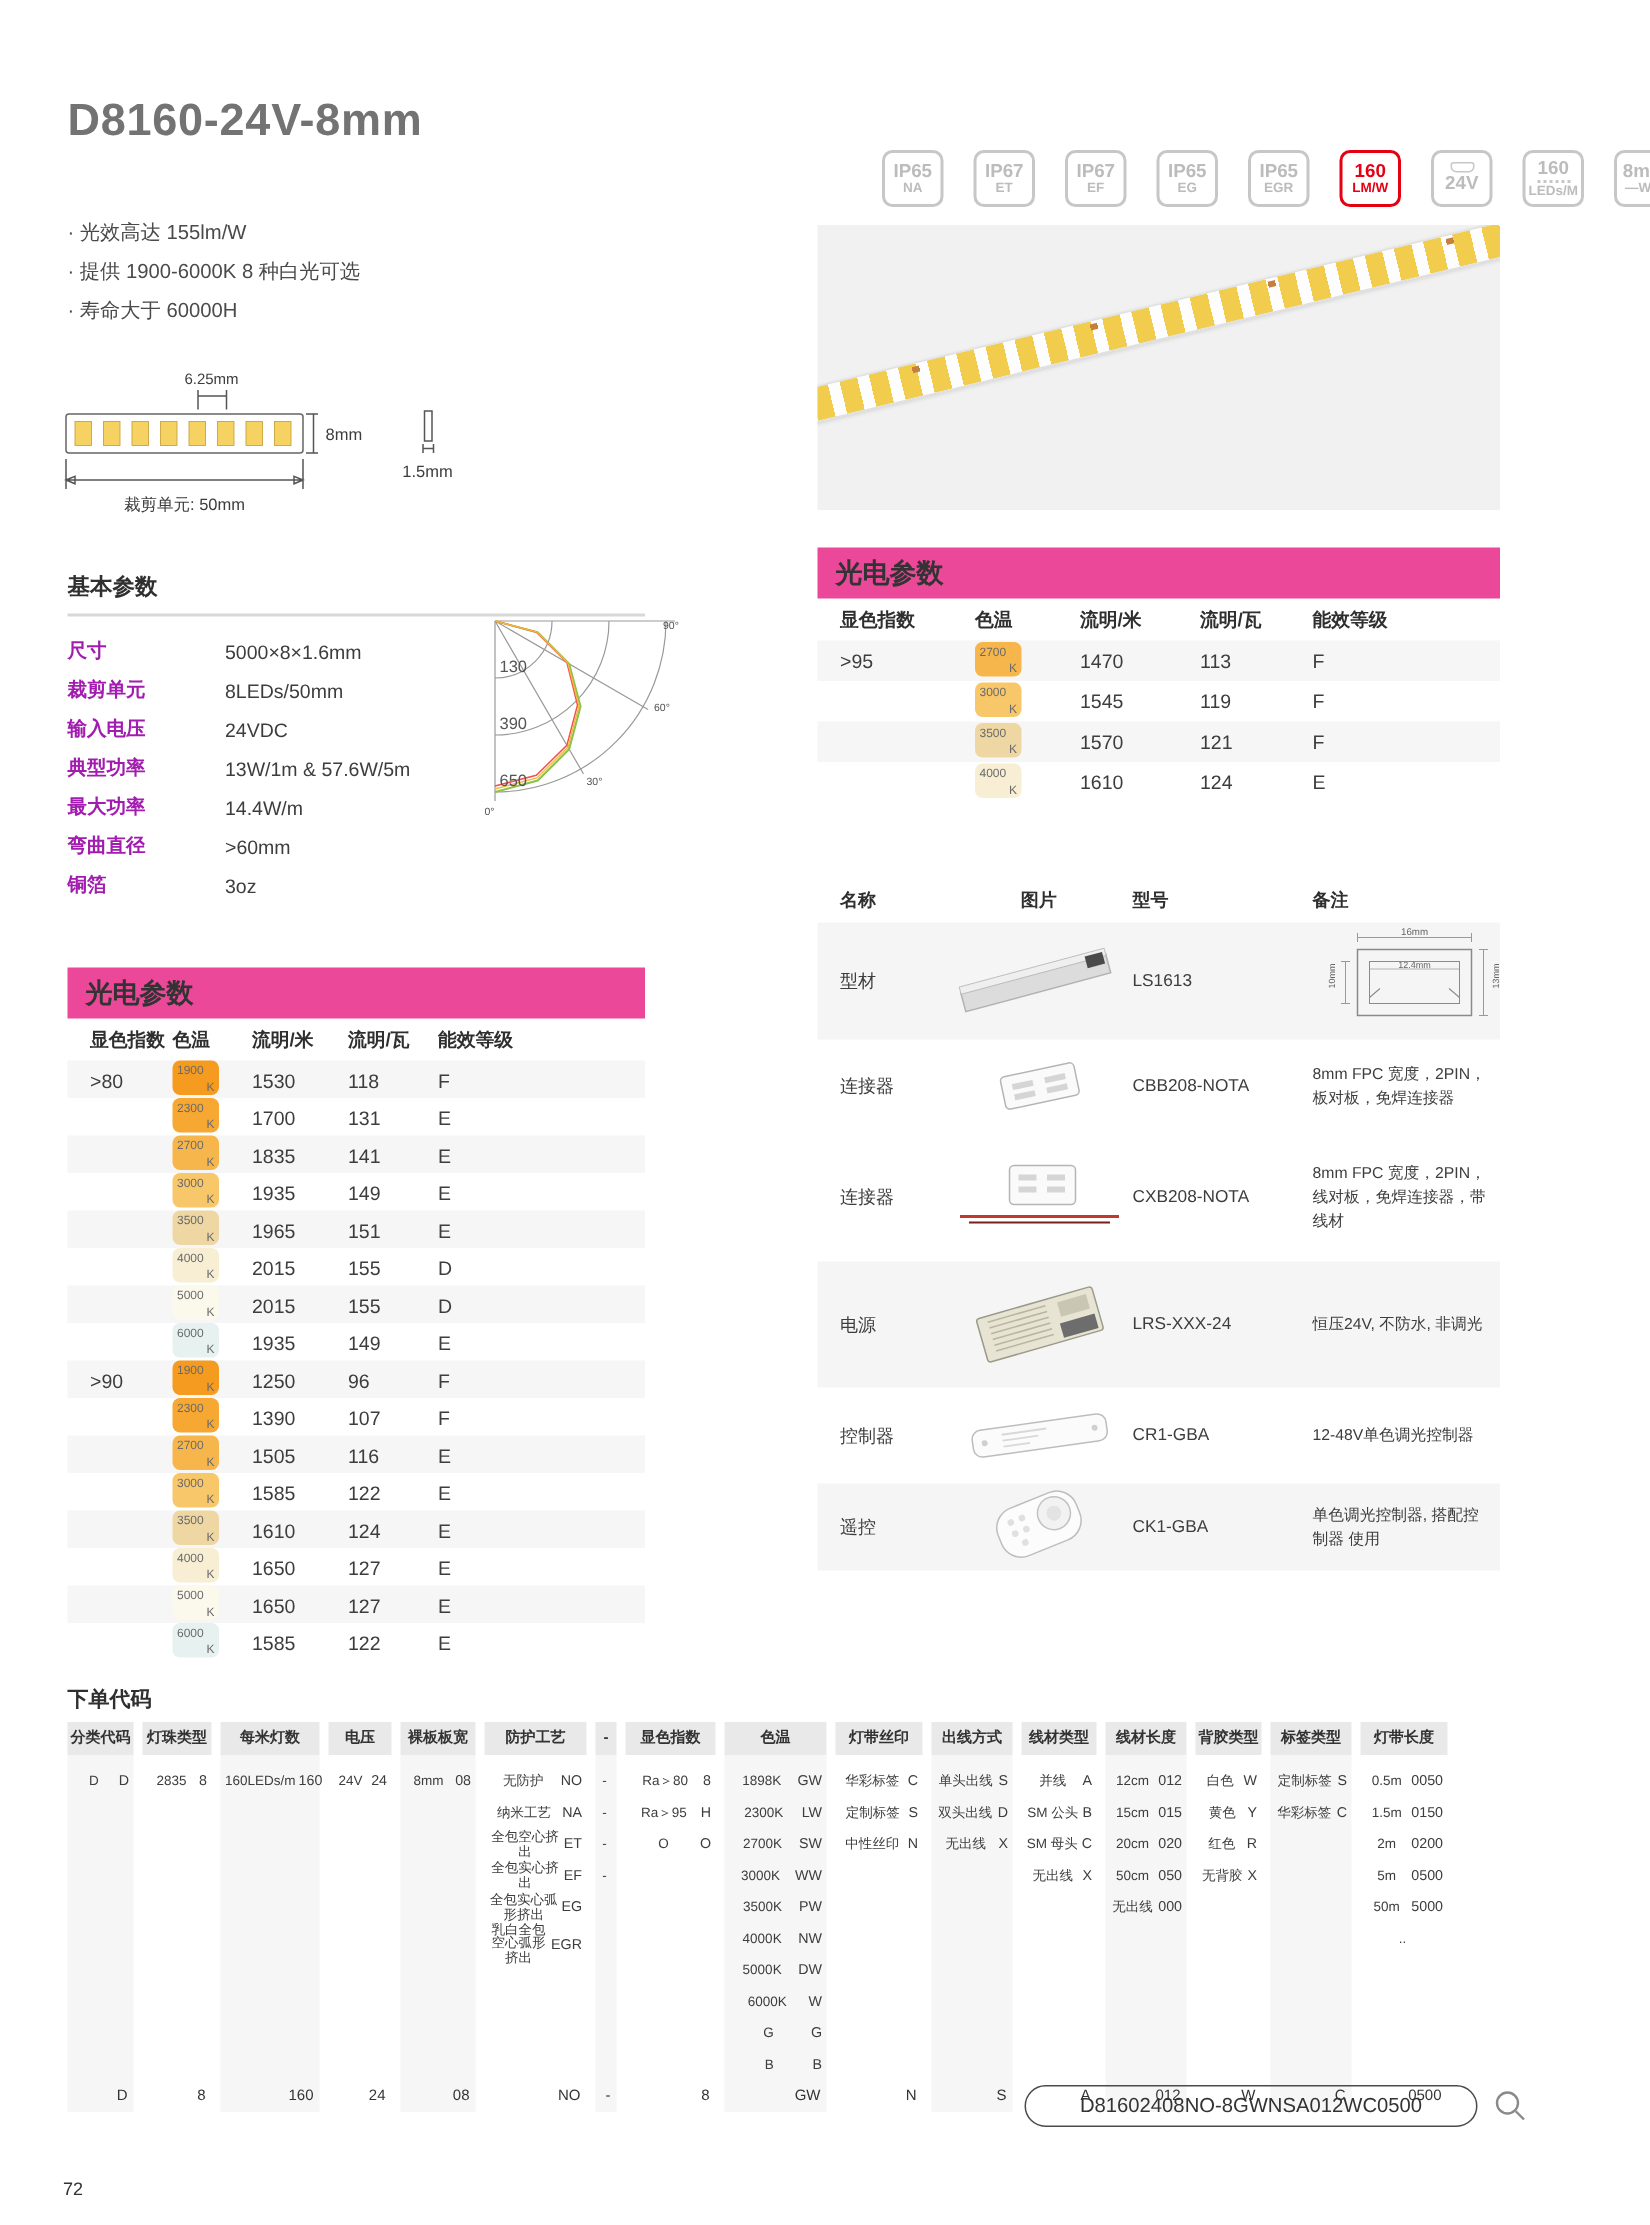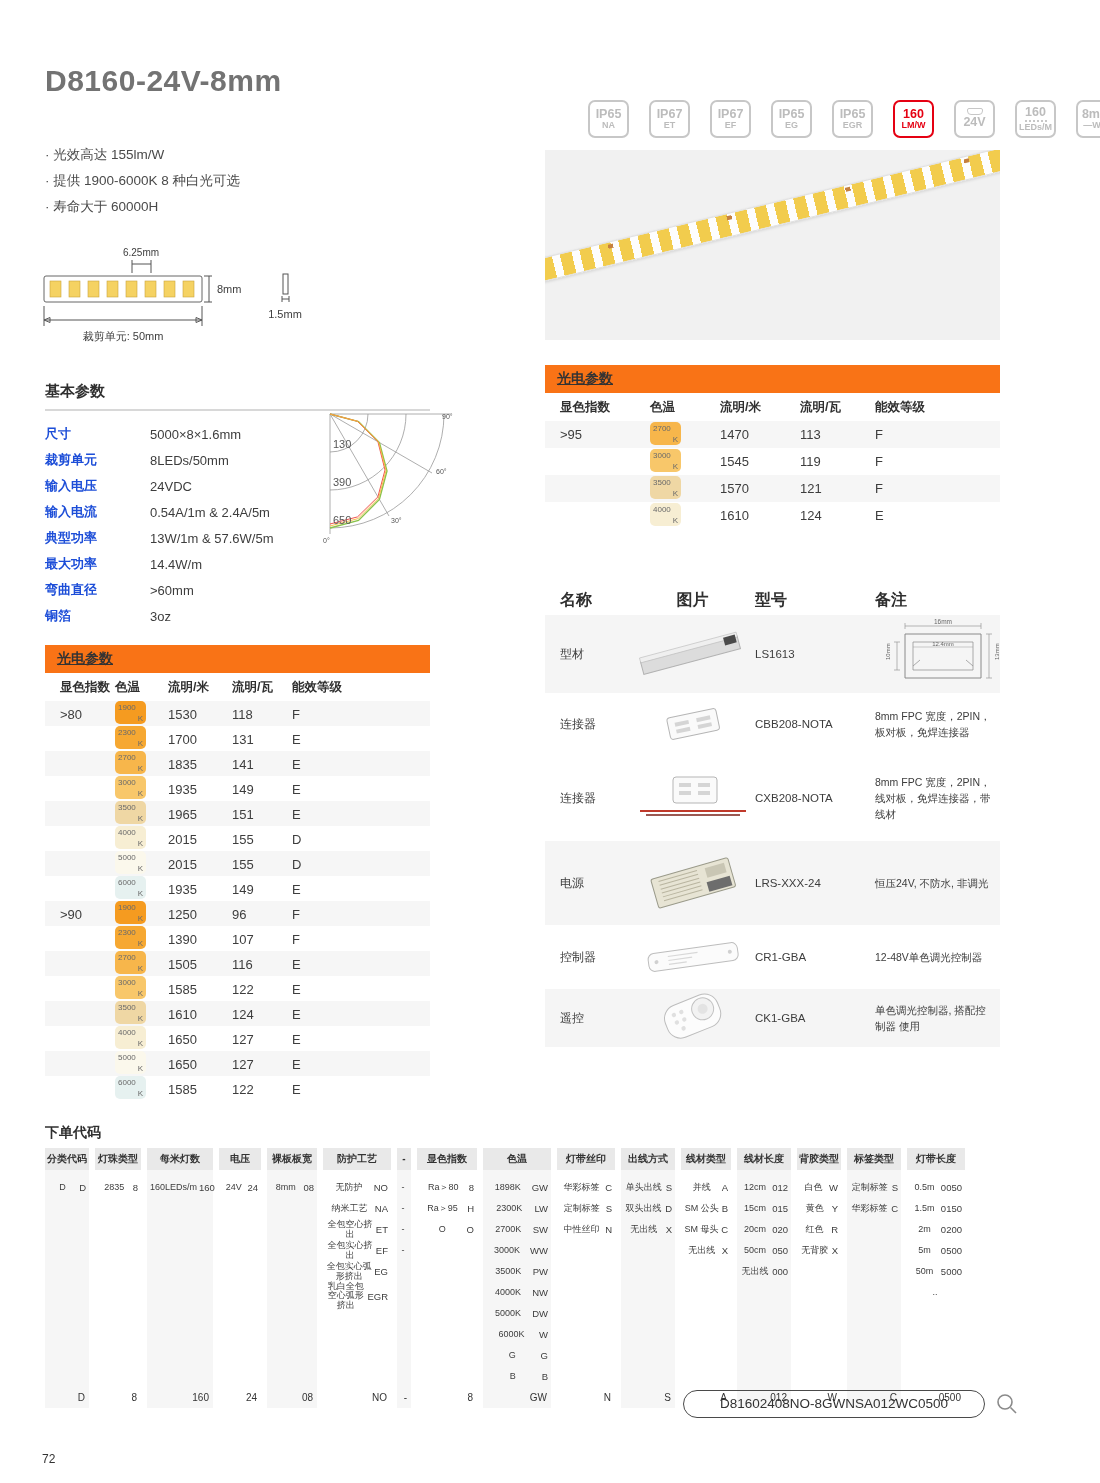"光电参数" .sec-bar { background: #f97316 -> #ec4899; font-size: 14px -> 18px; text-decoration: underline -> none }
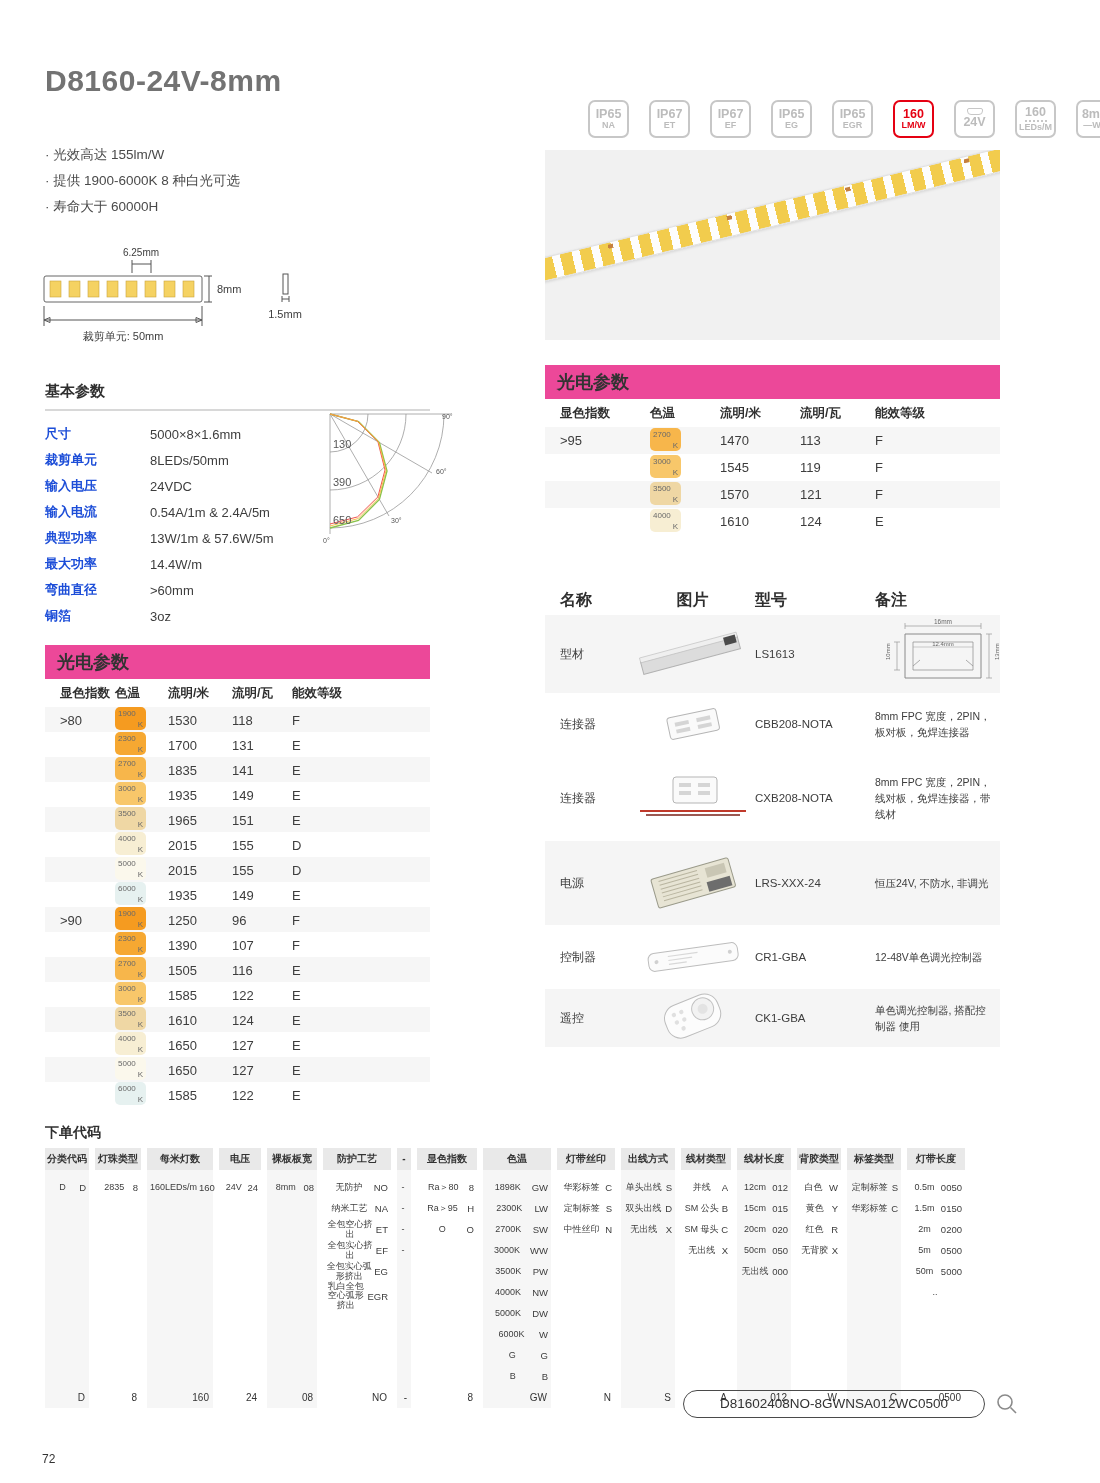"尺寸" .b-label { color: #1d4ed8 -> #a21caf }
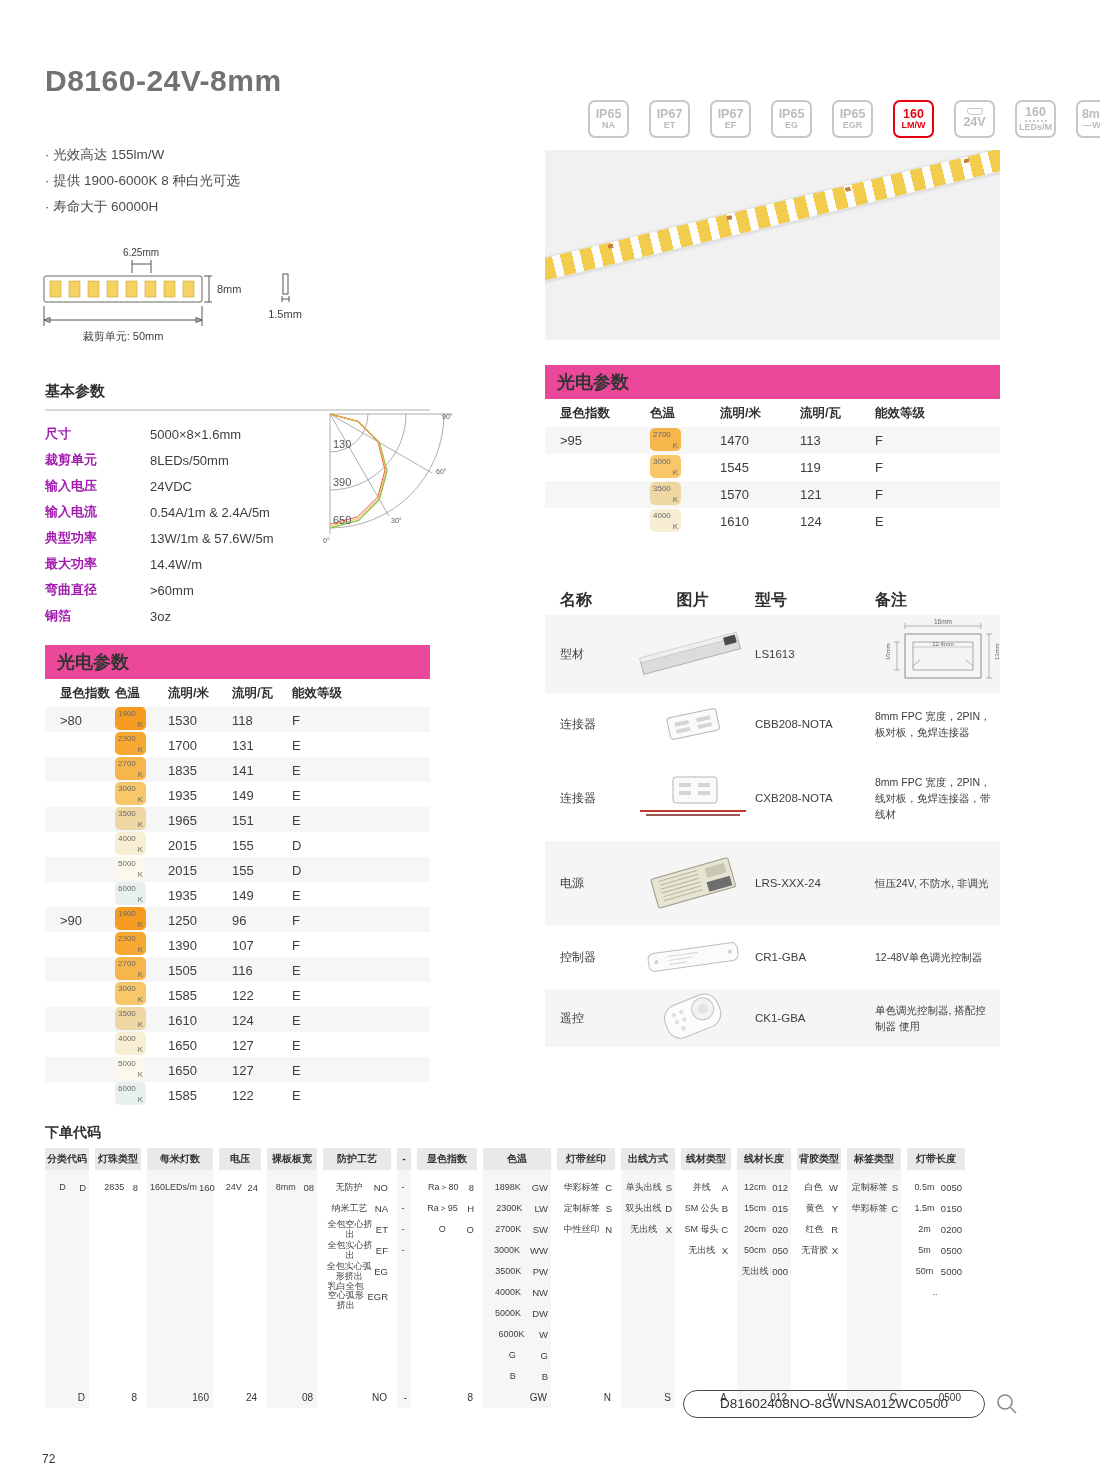"输入电流" div.b-row { html: <div> <span>输入电流</span> <span>0.54A/1m &amp; 2.4A/5m</span> </div> -> none }
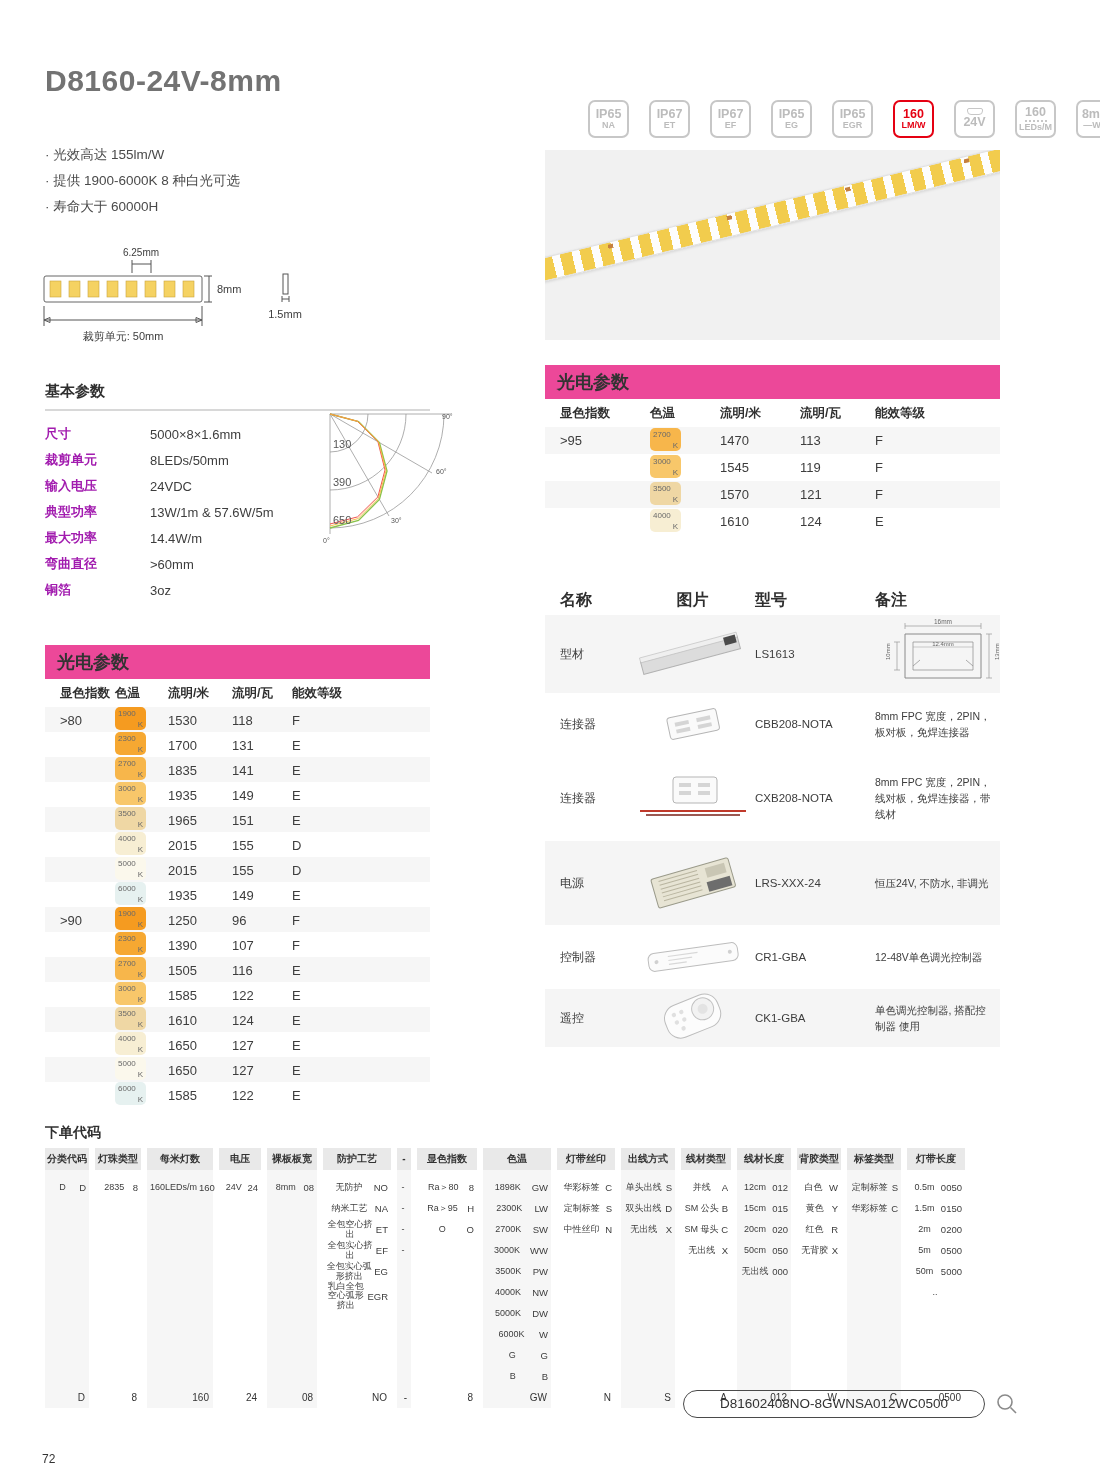"名称" .acc-head { font-size: 16px -> 12px }
